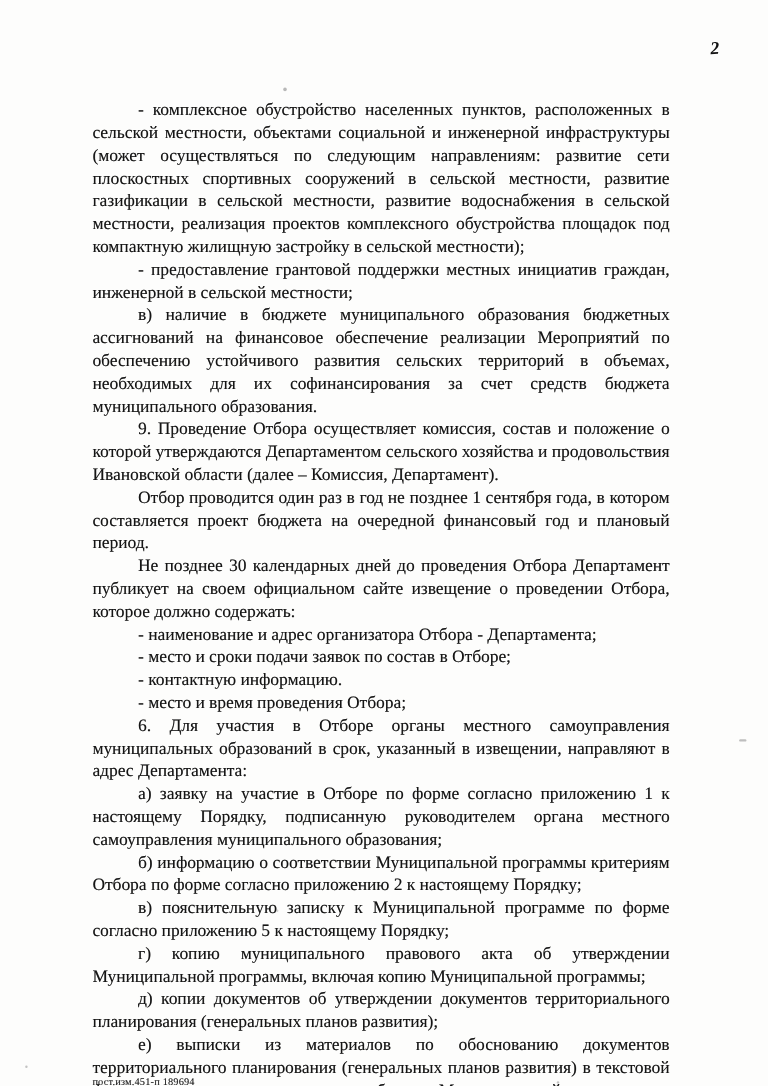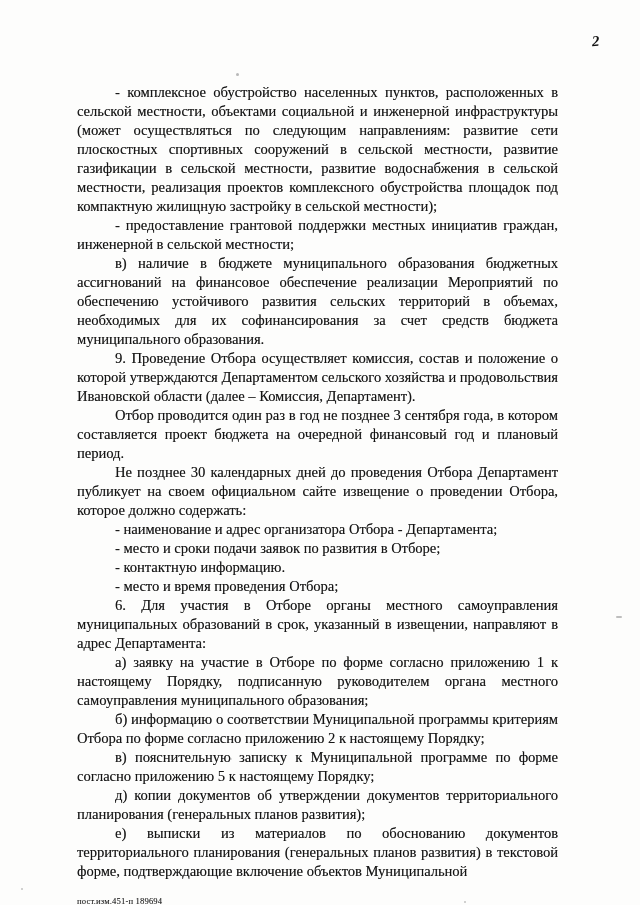"Отбор проводится один раз в" p { text: 3 -> 1 }
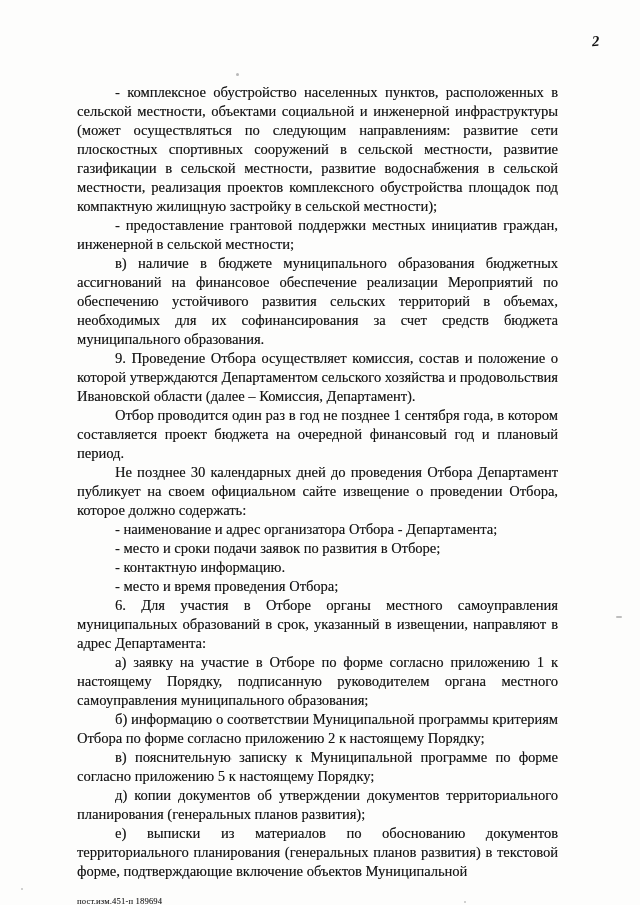"- место и сроки подачи" p { text: развития -> состав }
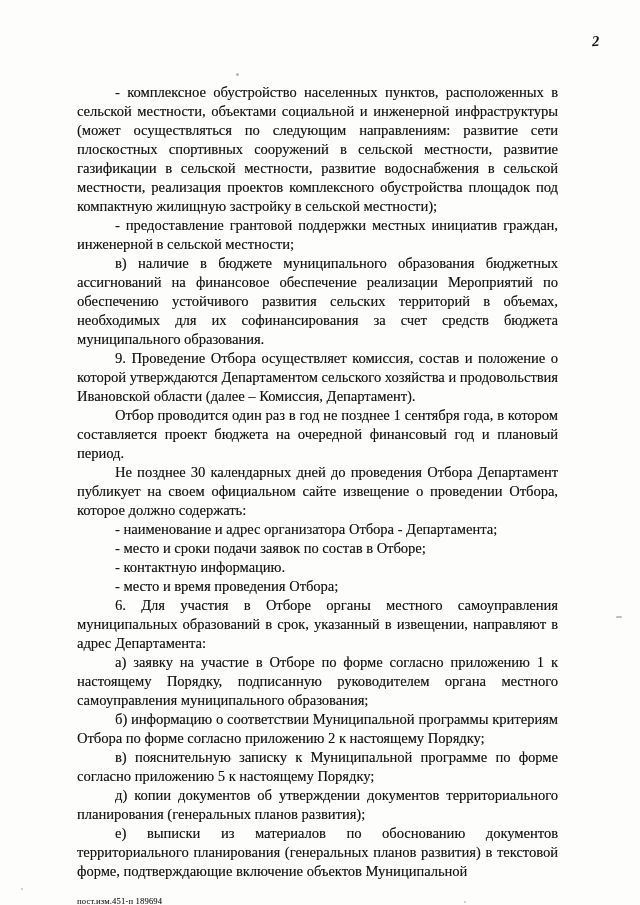"г) копию муниципального правового акта" p { html: none -> <p>г) копию муниципального правового акта об утверждении Муниципальной программы, включая копию Муниципальной программы;</p> }
